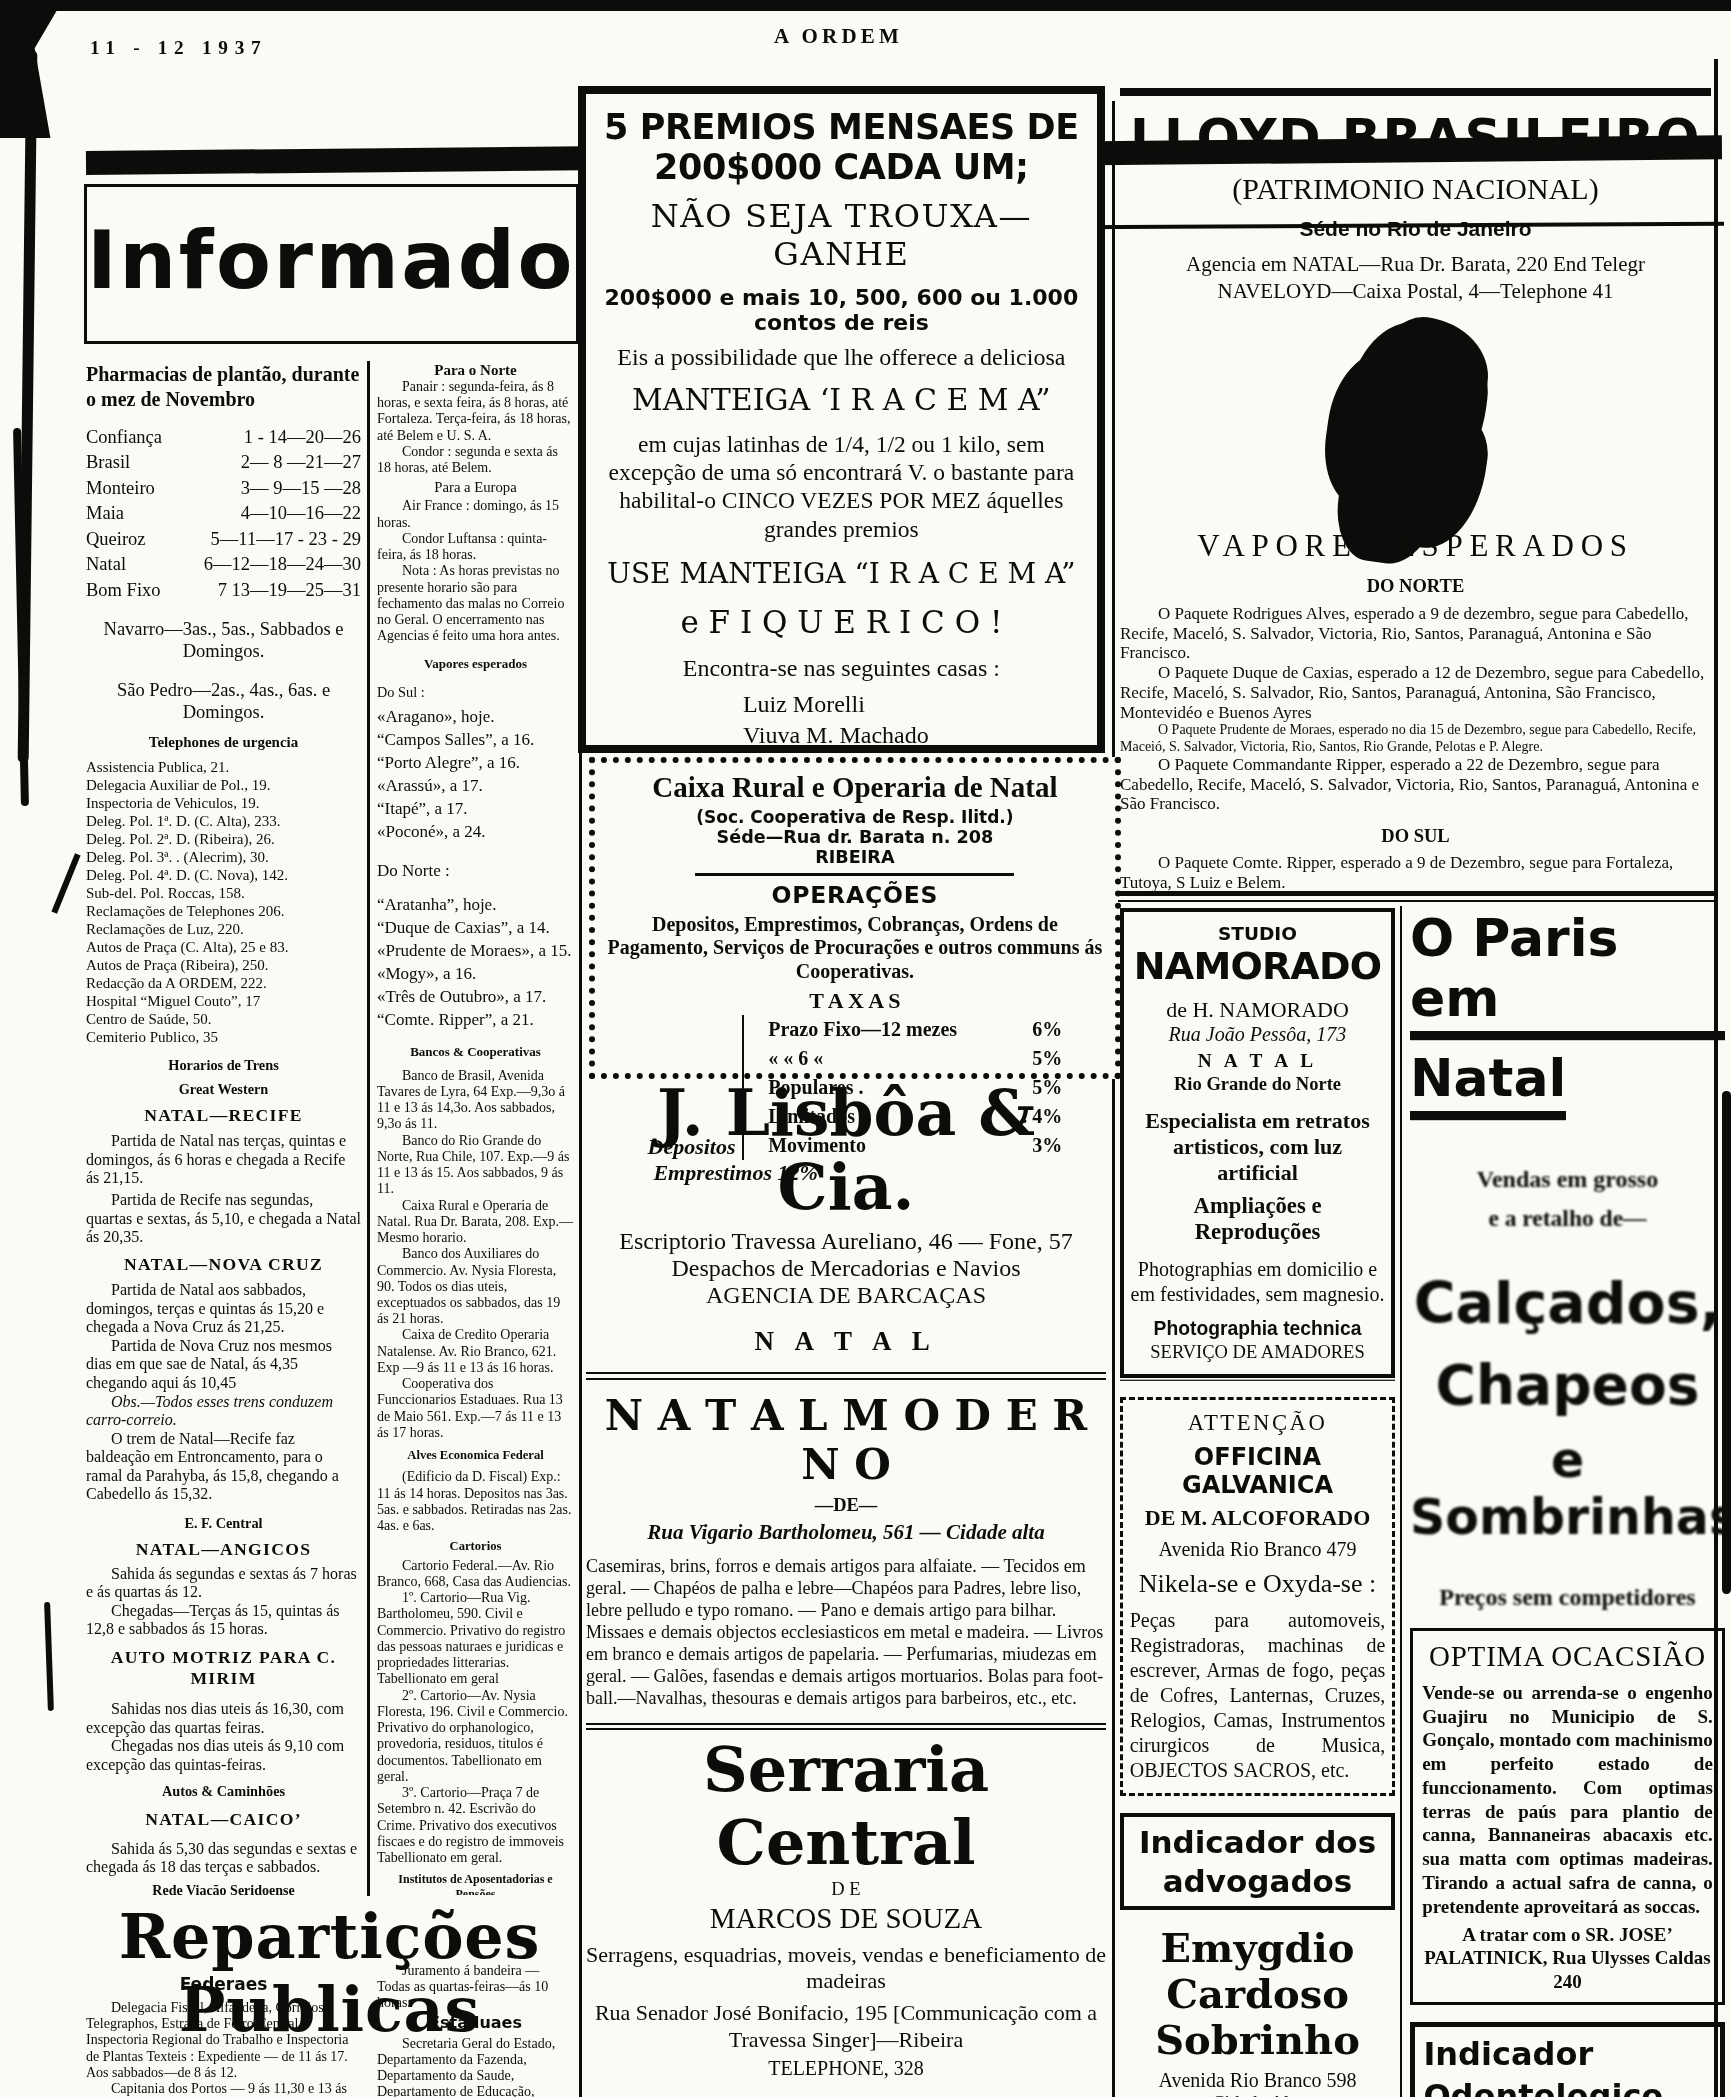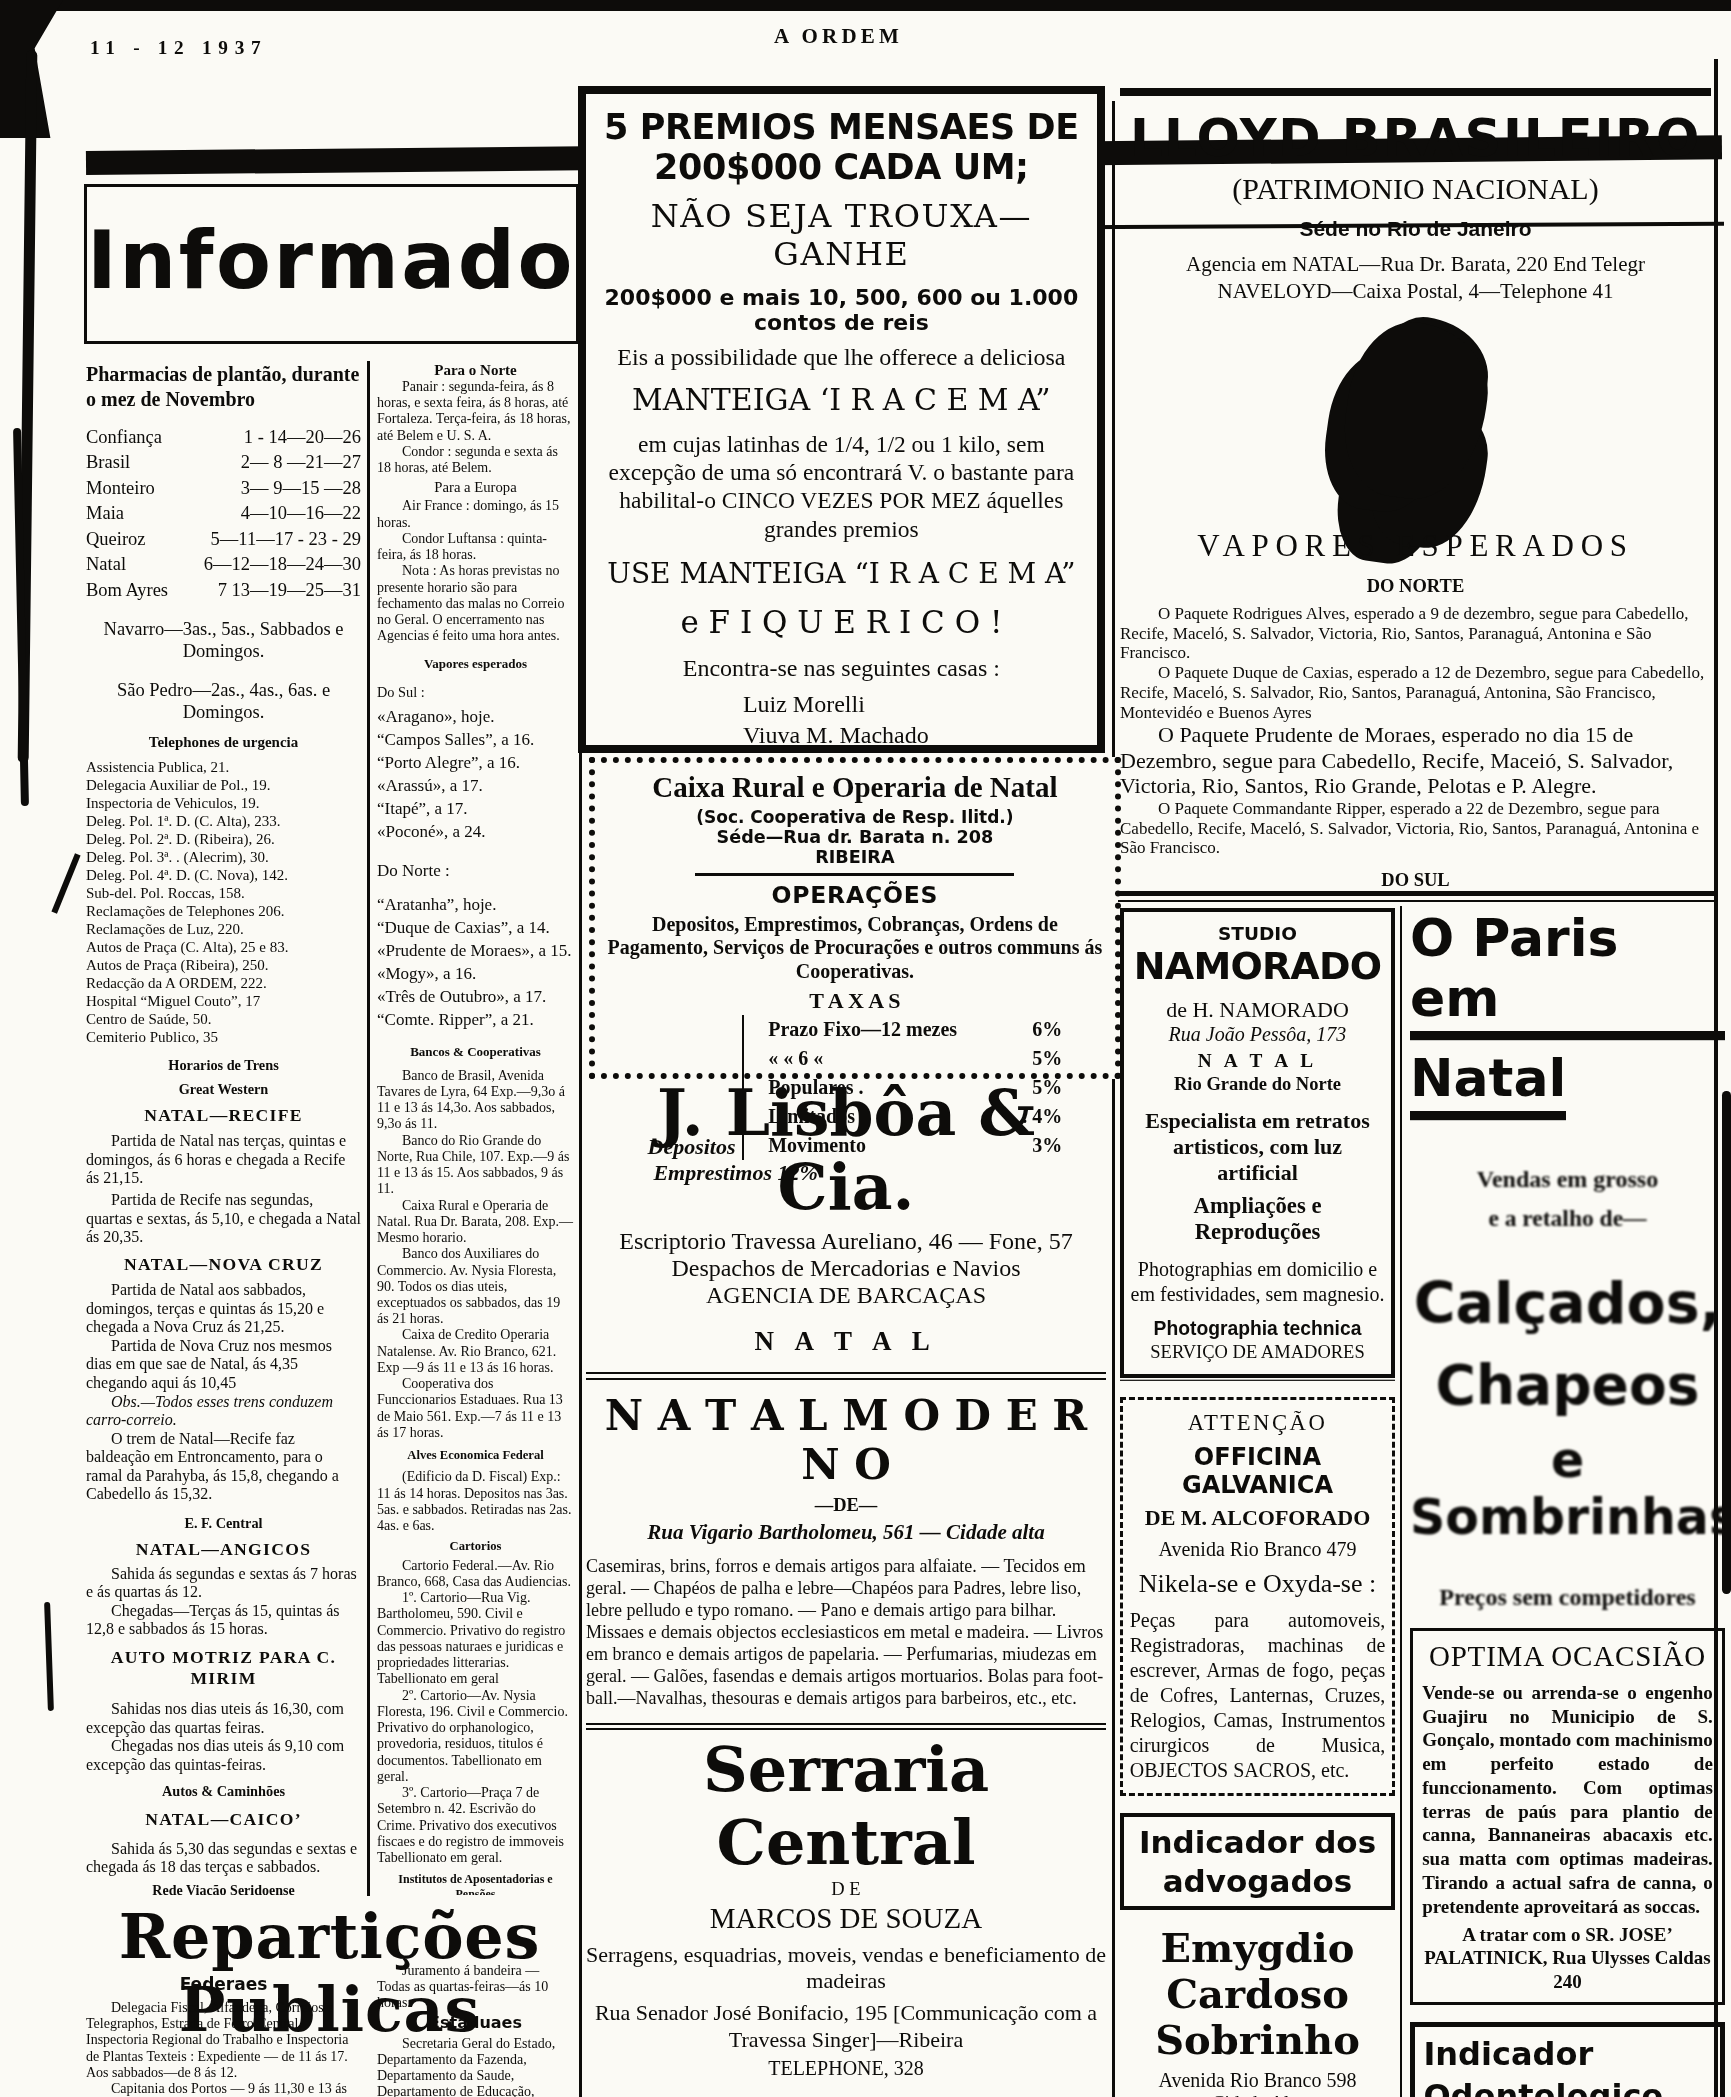"Bom Ayres" span { text: Ayres -> Fixo }
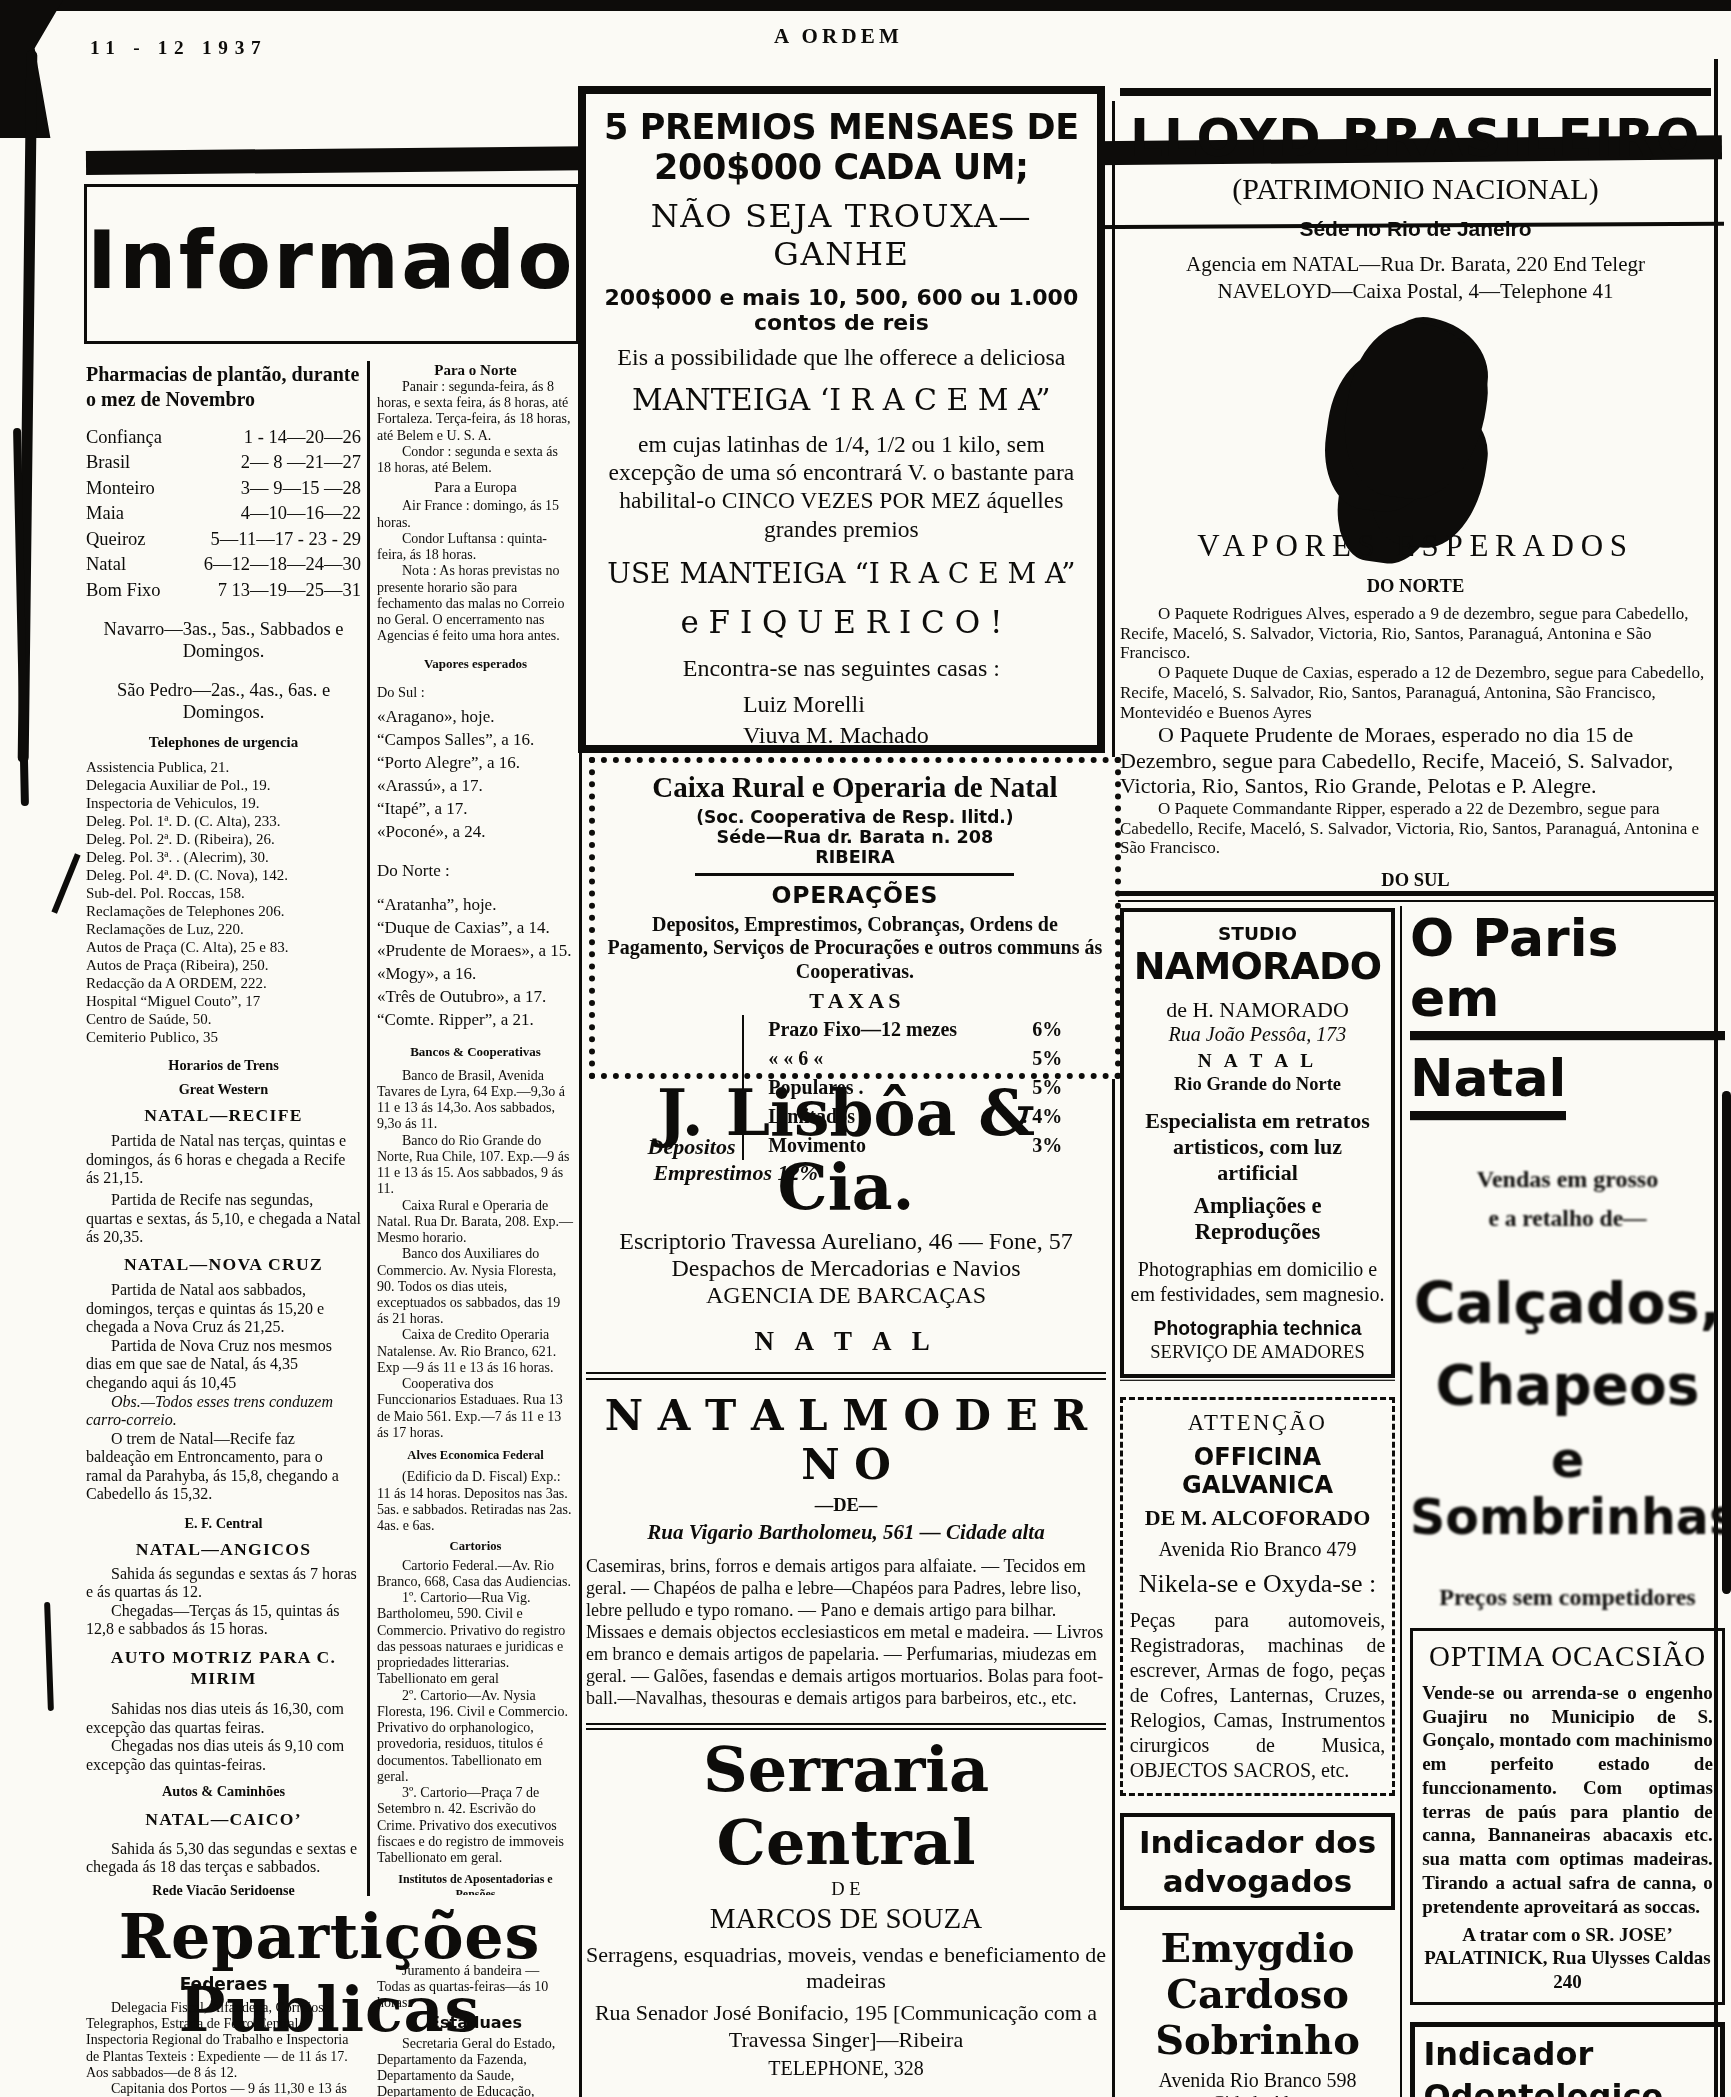"O Paquete Prudente de Moraes," p.p { font-size: 22px -> 14px }
